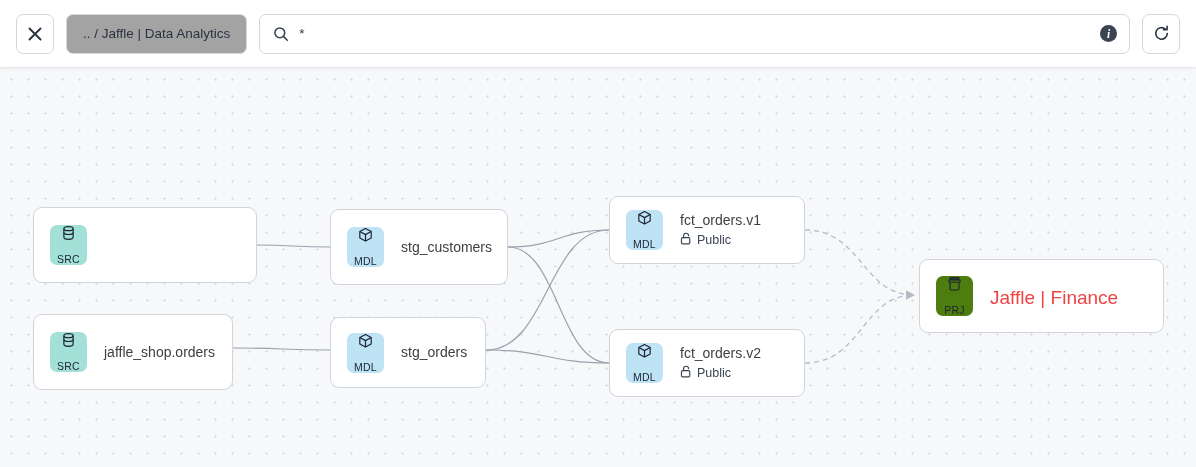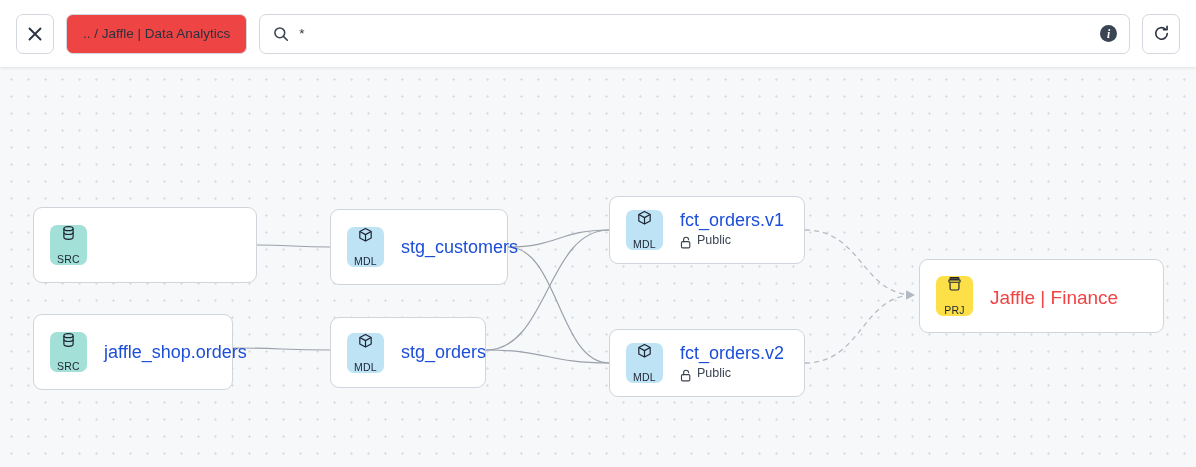".. / Jaffle | Data" .breadcrumb { background: #ef4444 -> #a3a3a3 }
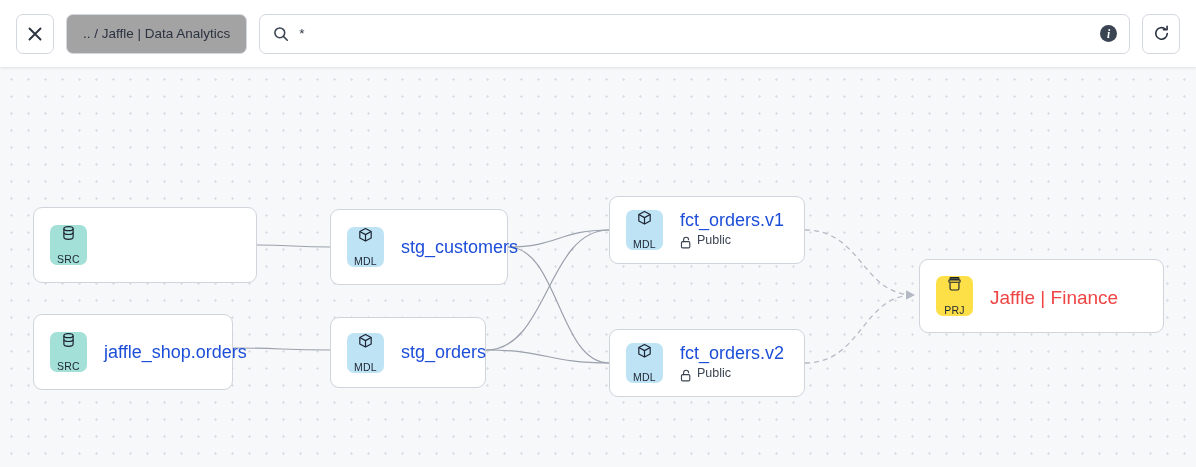"fct_orders.v1" .ntitle { color: #1d4ed8 -> #404040; font-size: 18px -> 14px }
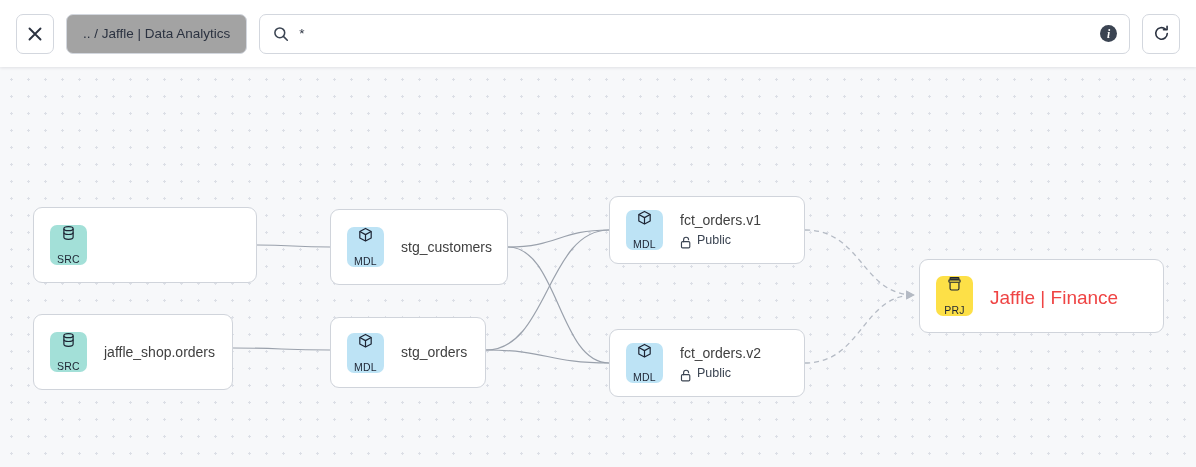"Public" .nsub { align-items: flex-end -> flex-start }
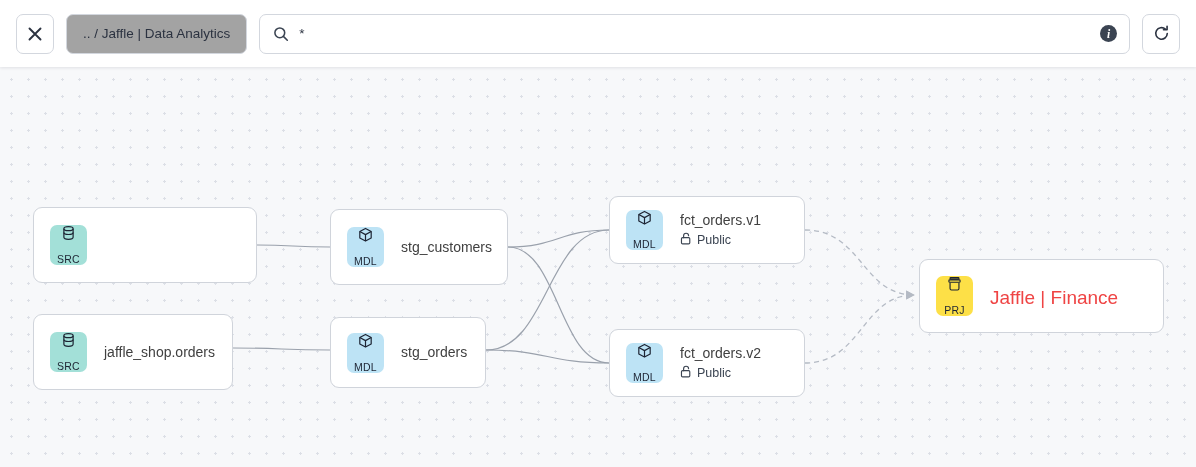"PRJ" div.badge { background: #fde047 -> #4d7c0f }
